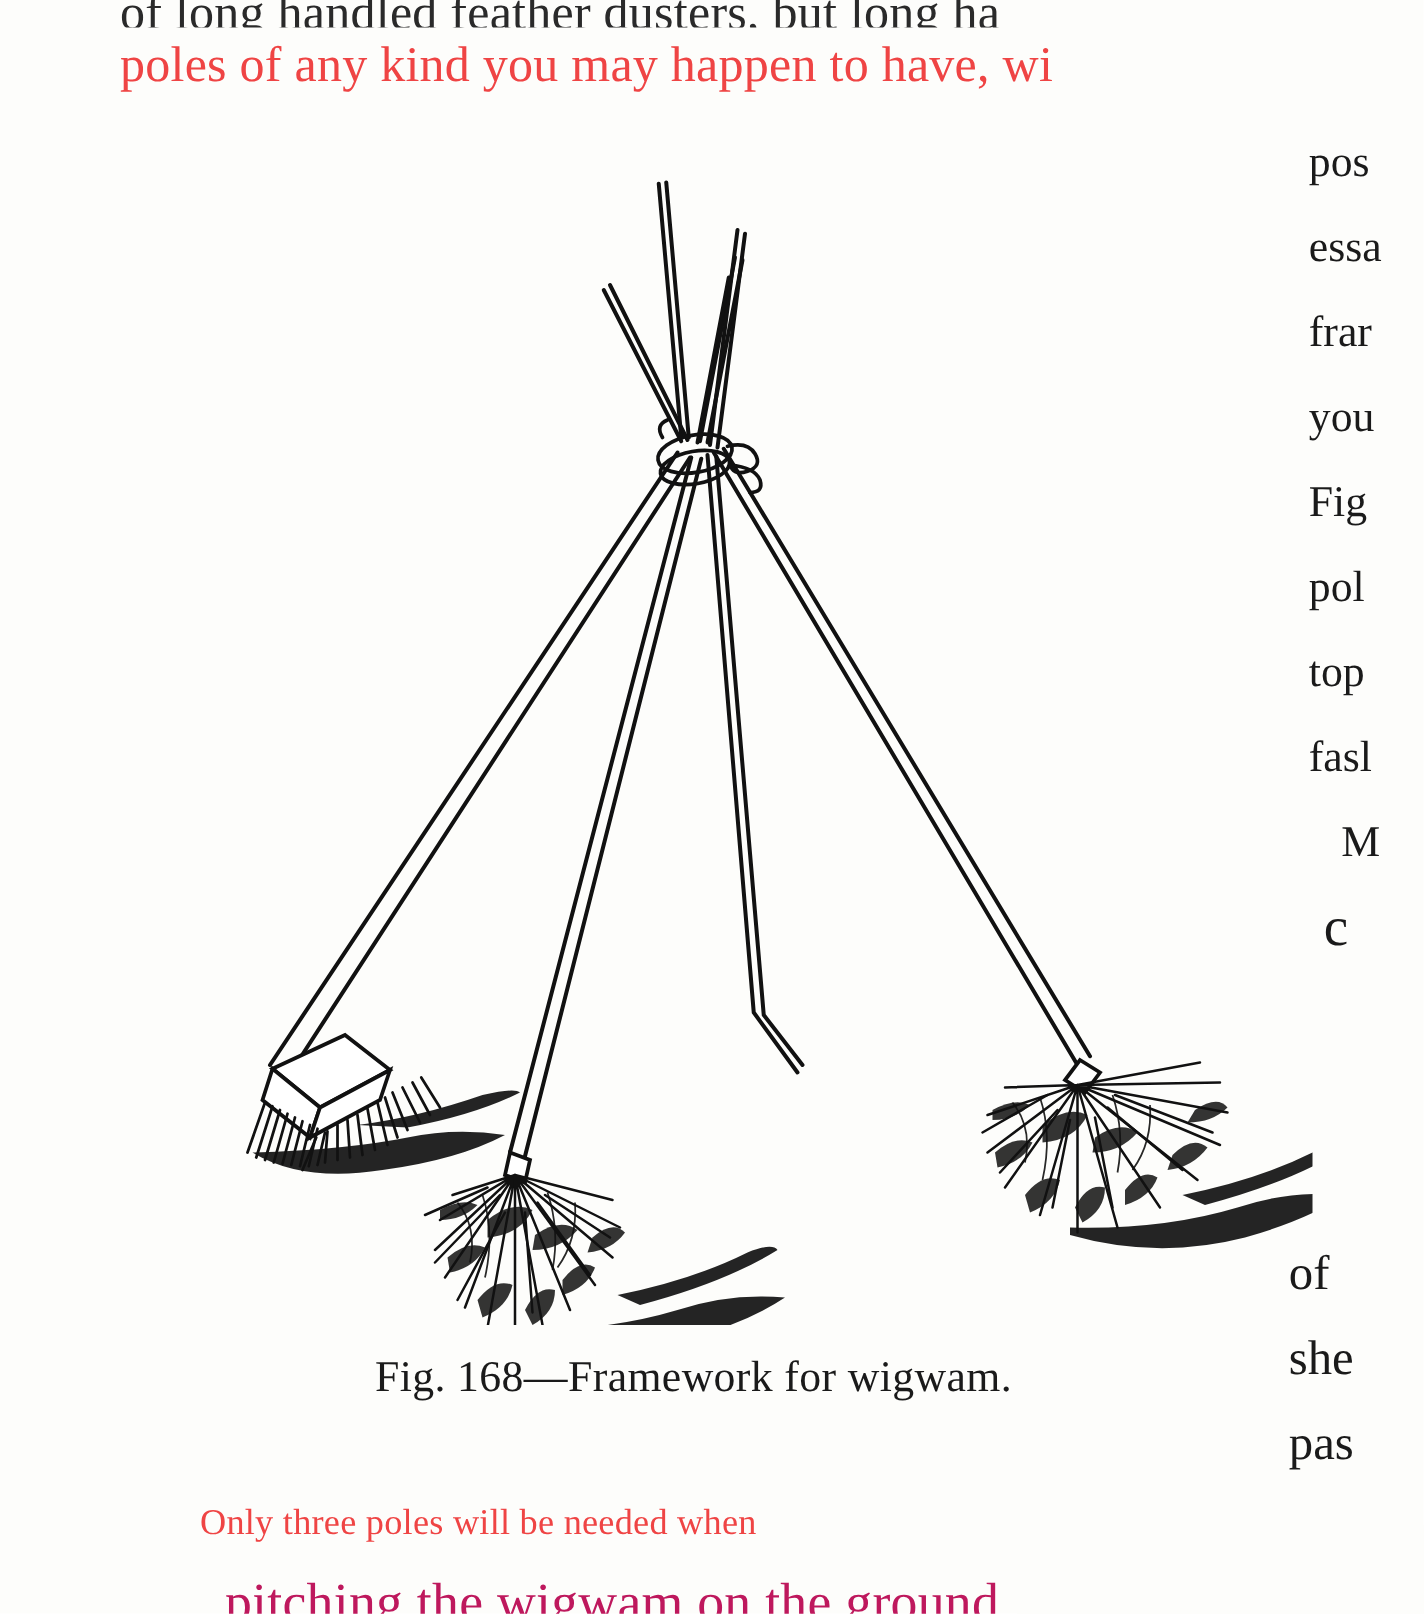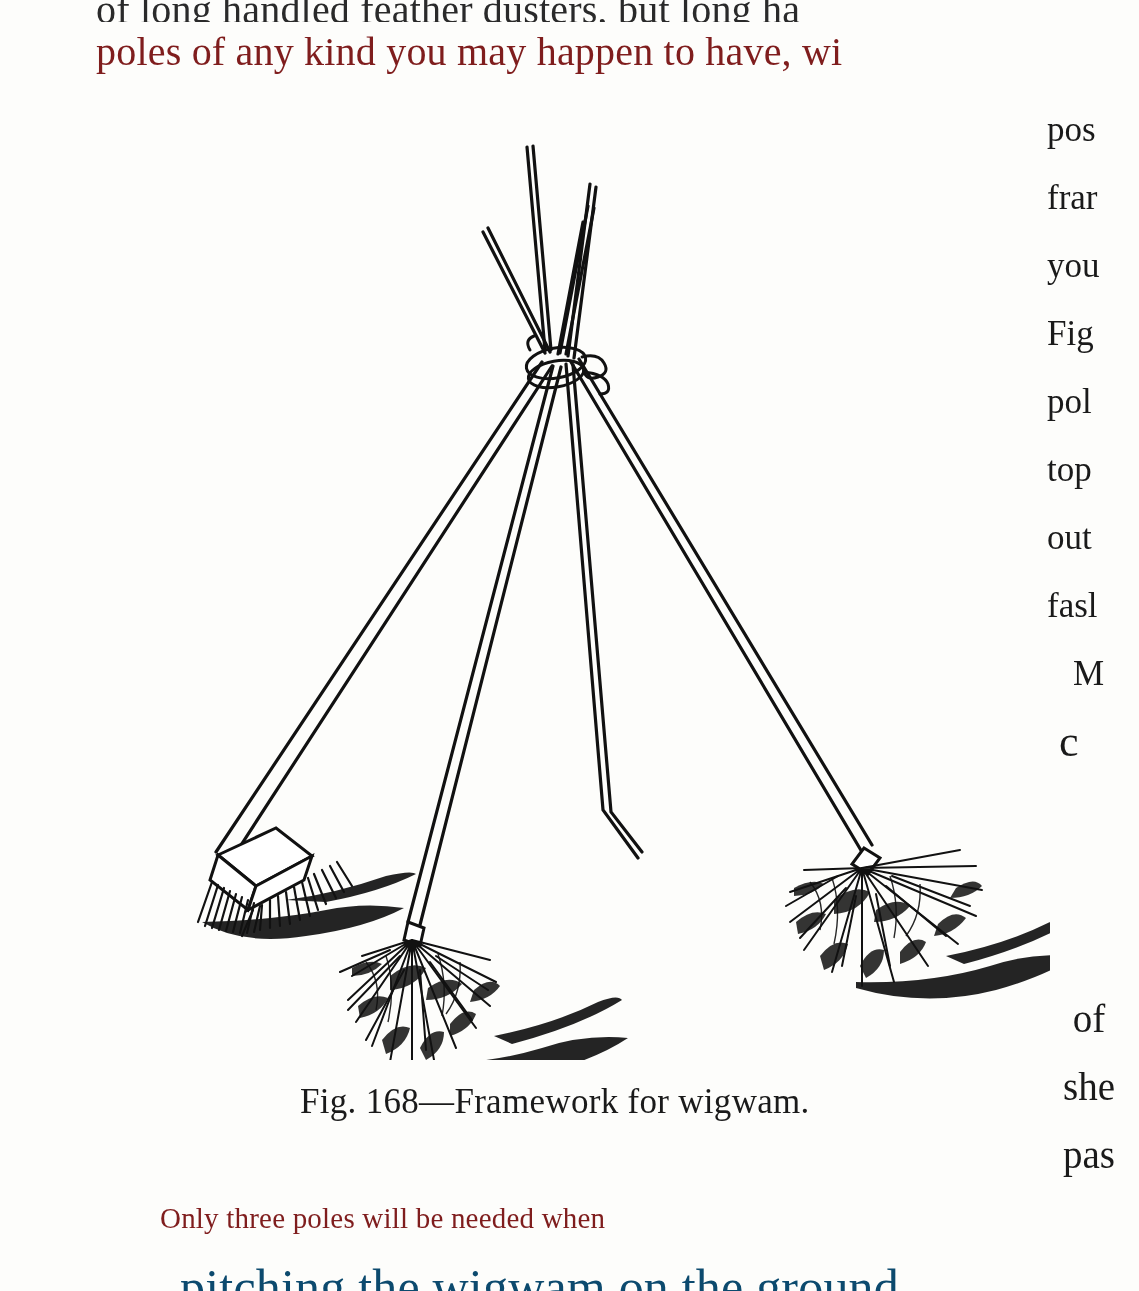"poles of any kind you" .txt { color: #7f1d1d -> #ef4444 }
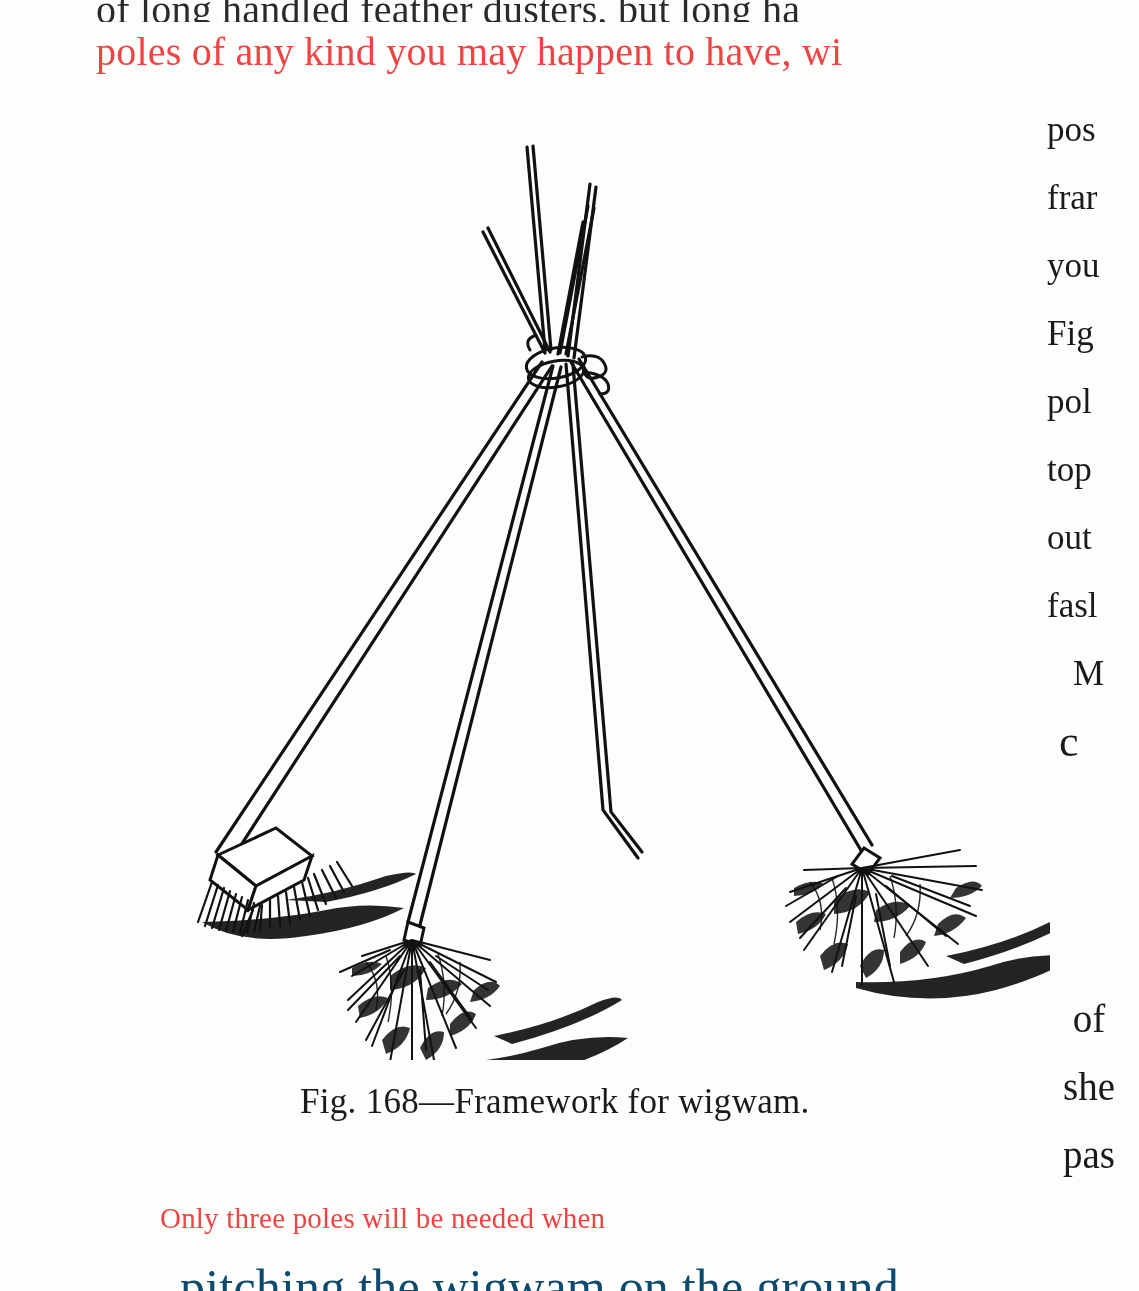"essa" div { html: none -> <div>essa</div> }
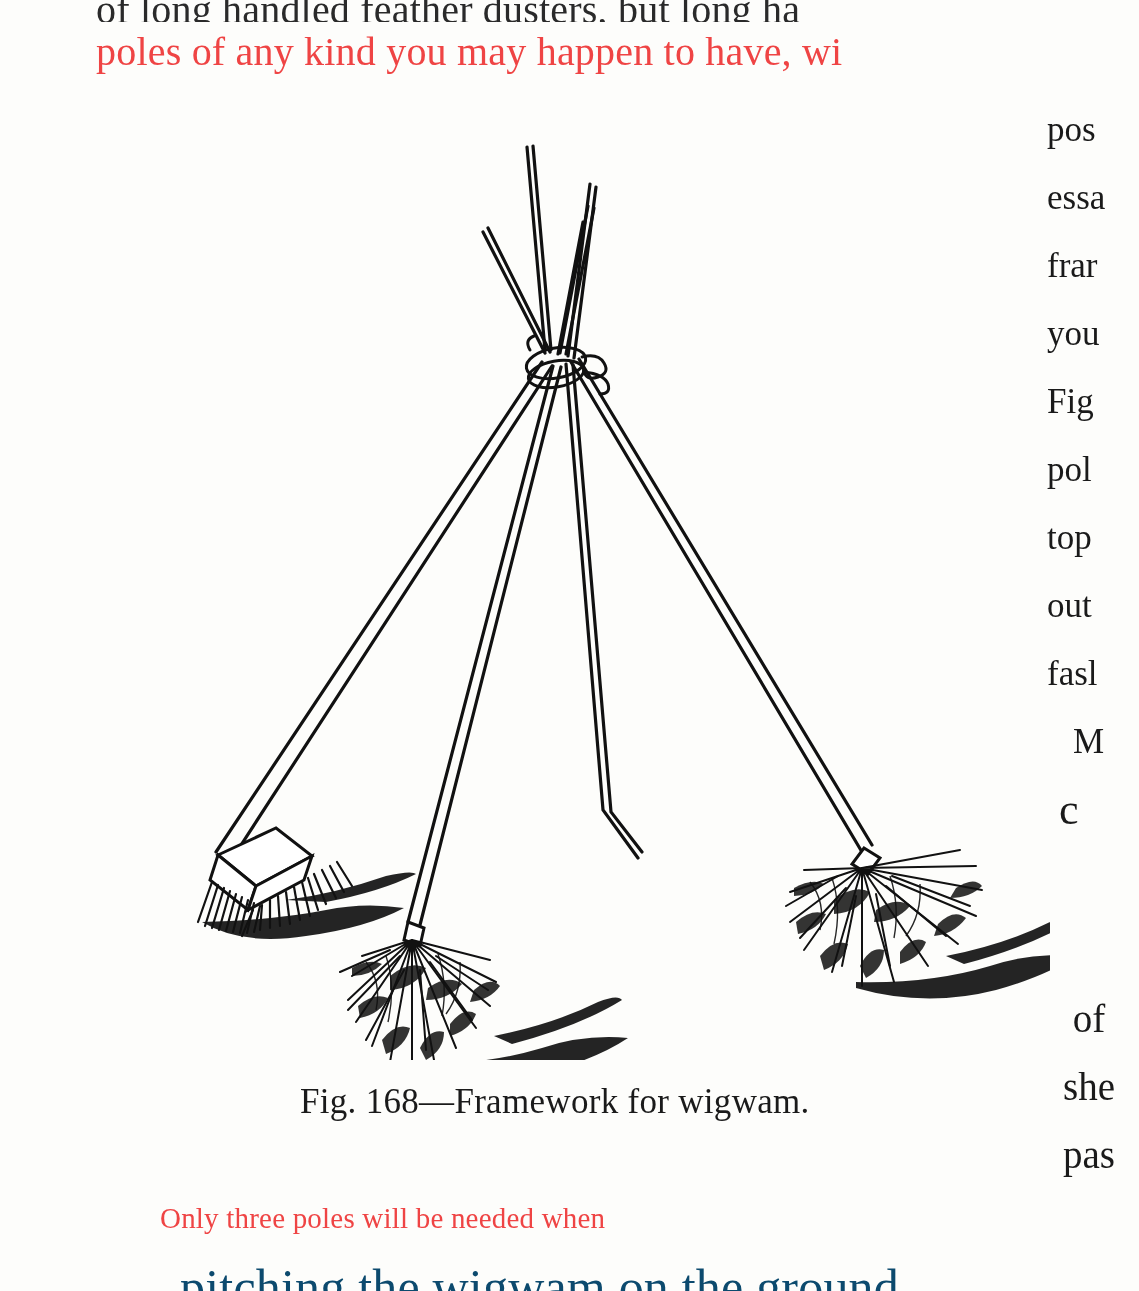"out" div { html: <div>out</div> -> none }
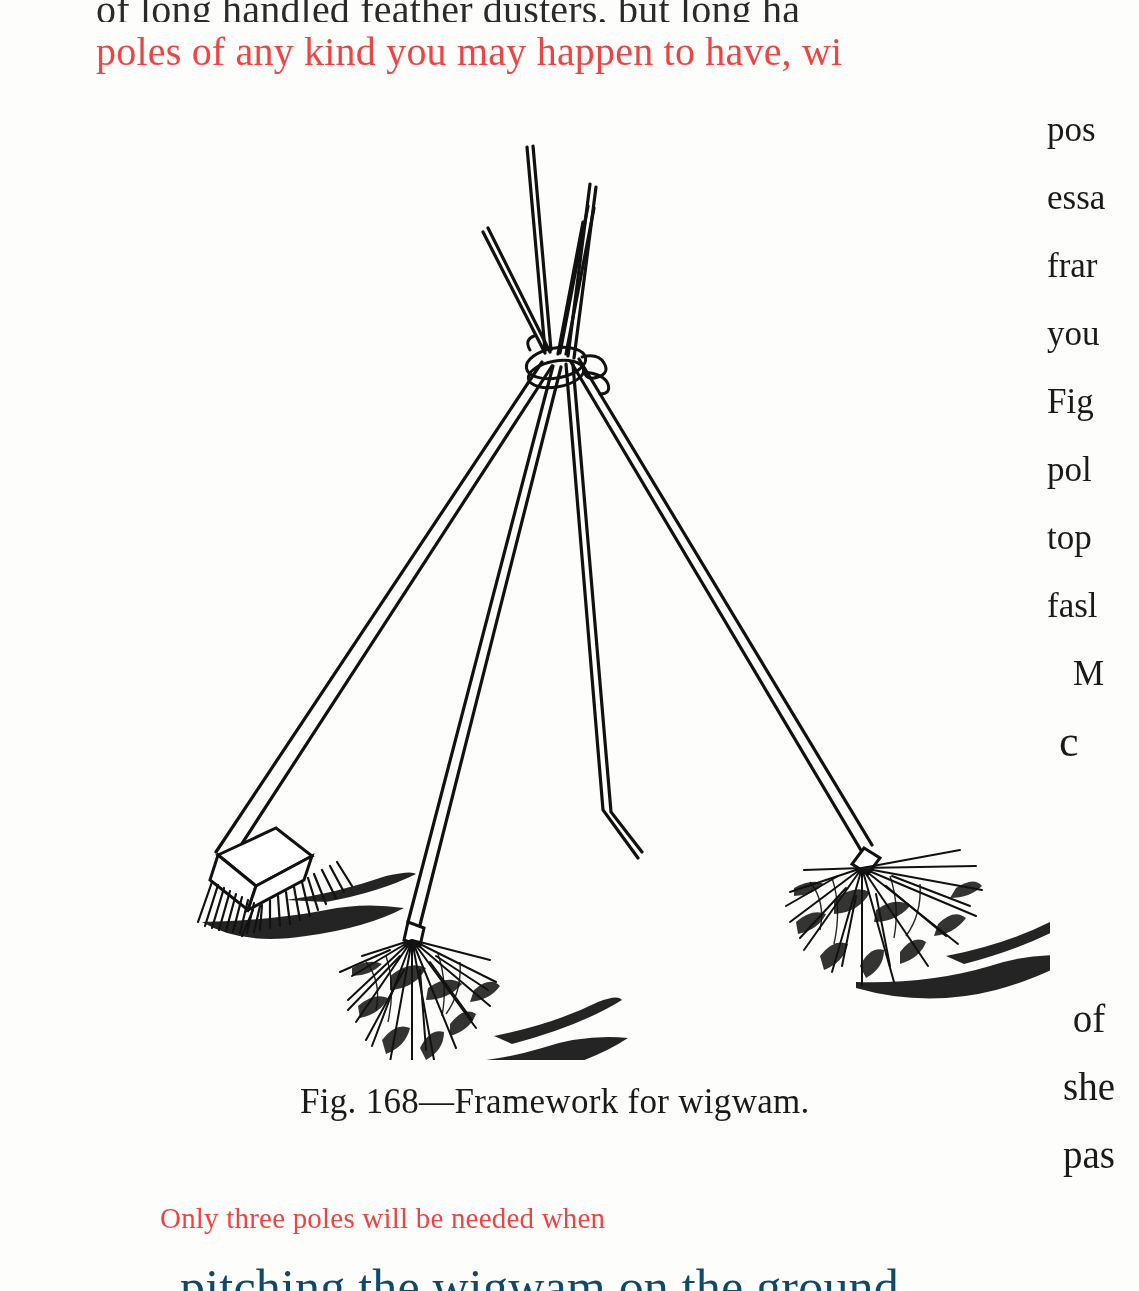"of" .rightcol2 { right: 4px -> 16px; text-align: center -> none }
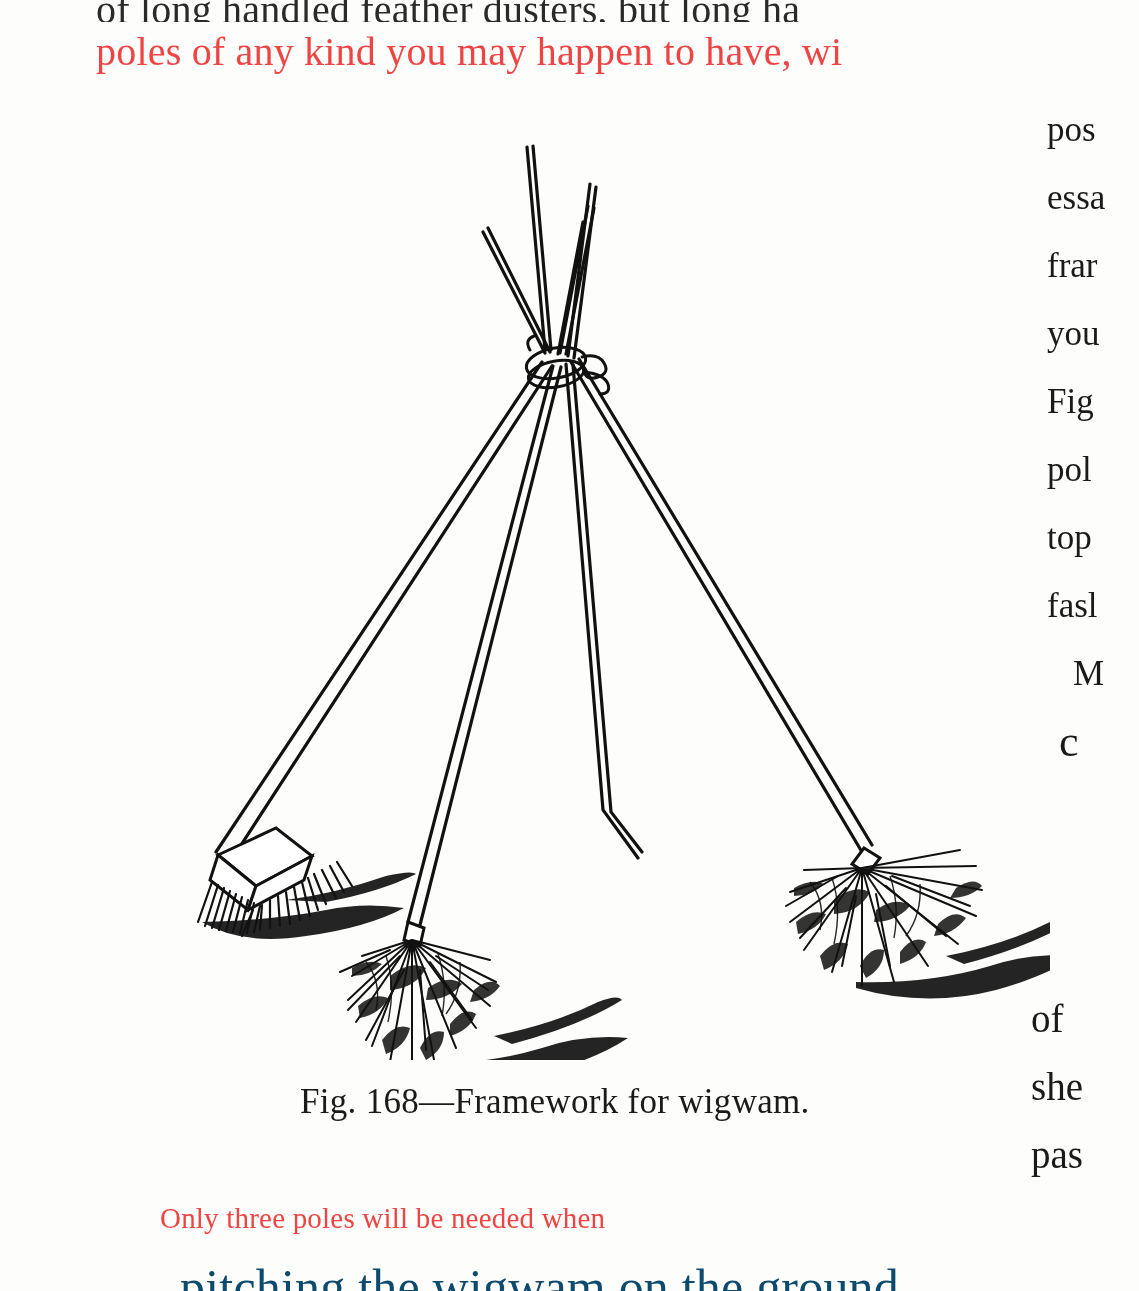"pitching the wigwam on the" .line-bottom-clip { color: #0c4a6e -> #be185d; font-size: 50px -> 43px }
